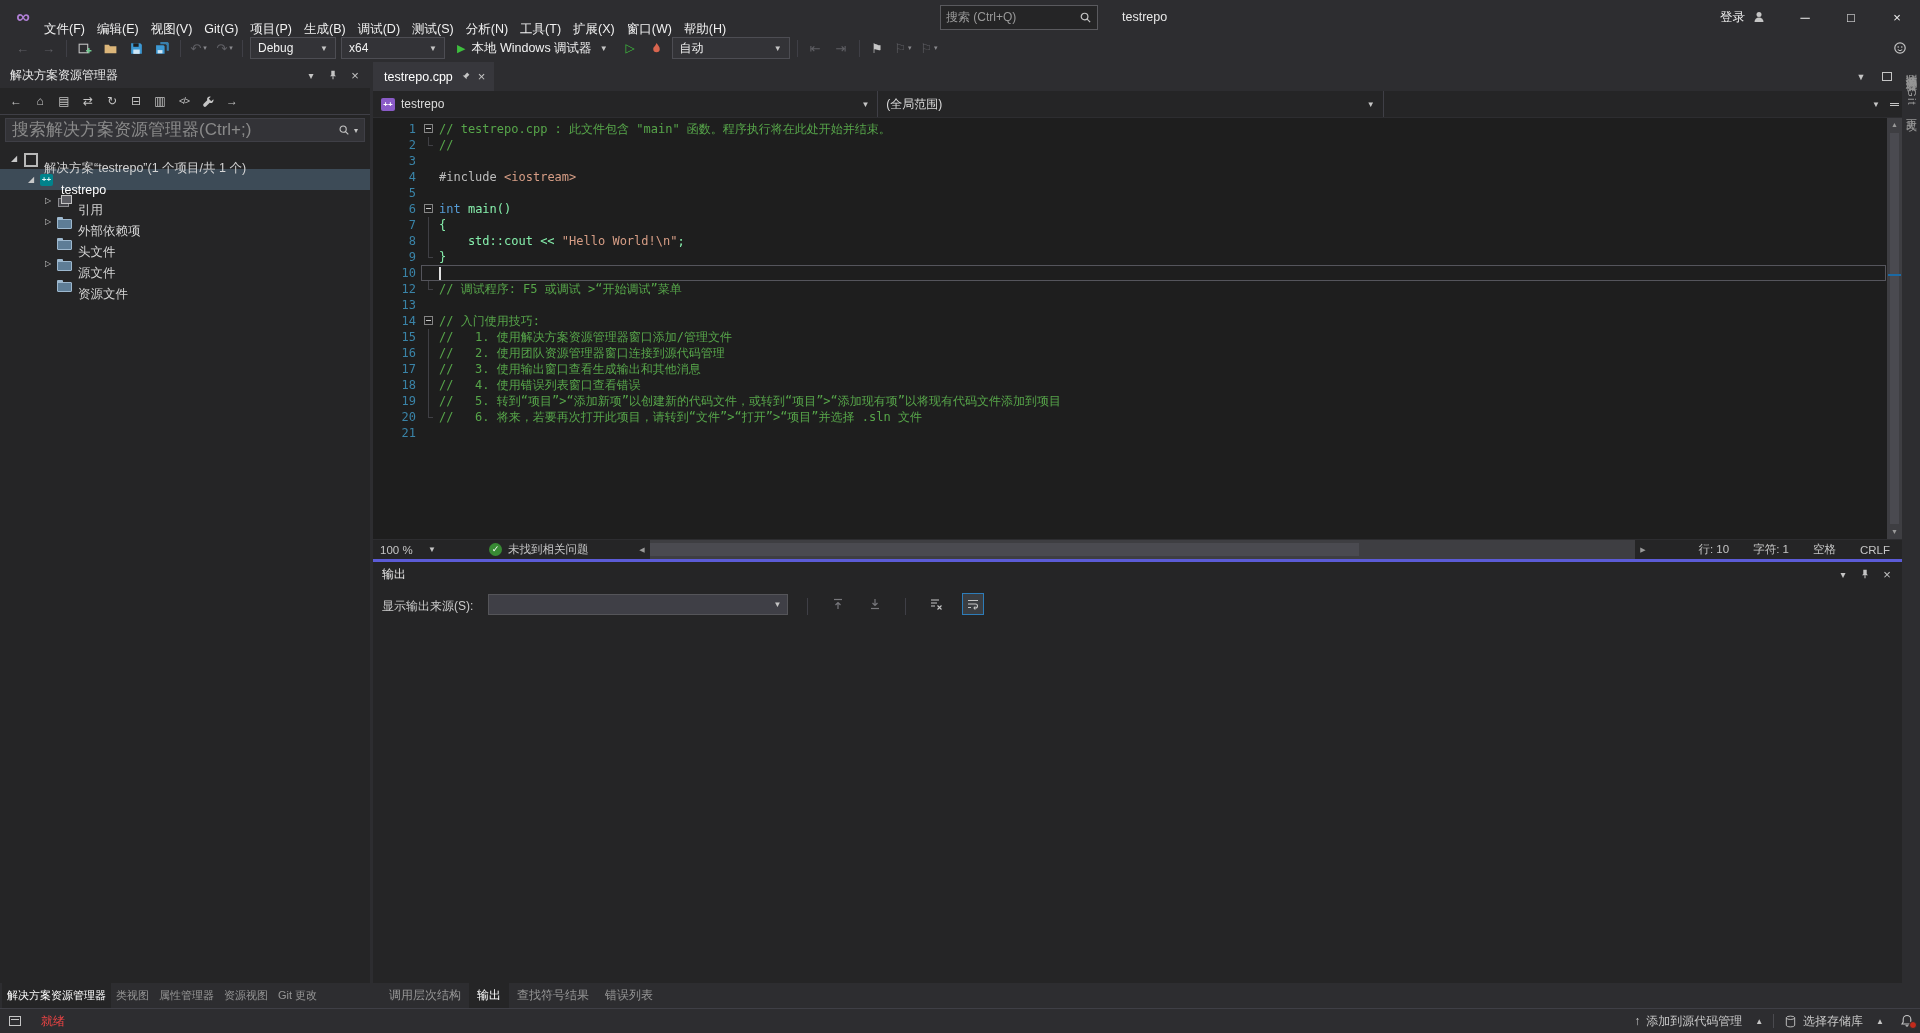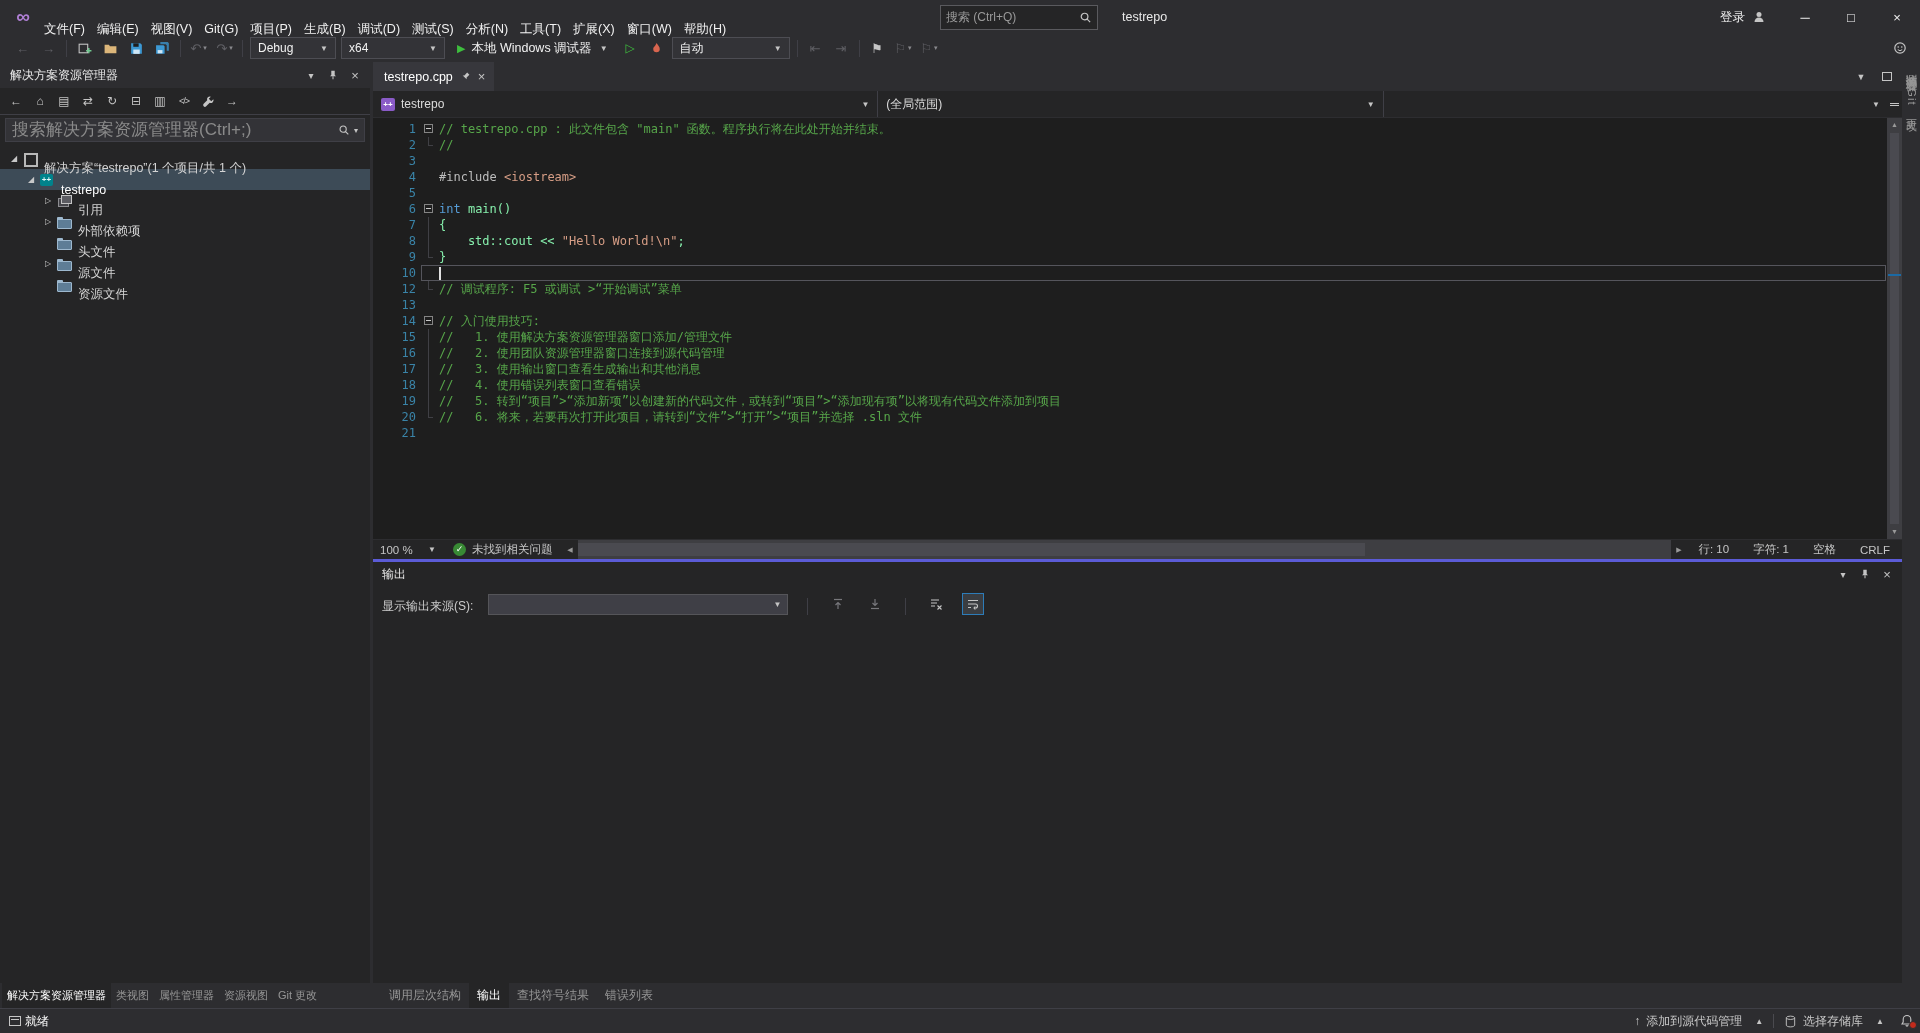"100 %" .editor-status { gap: none -> 36px }
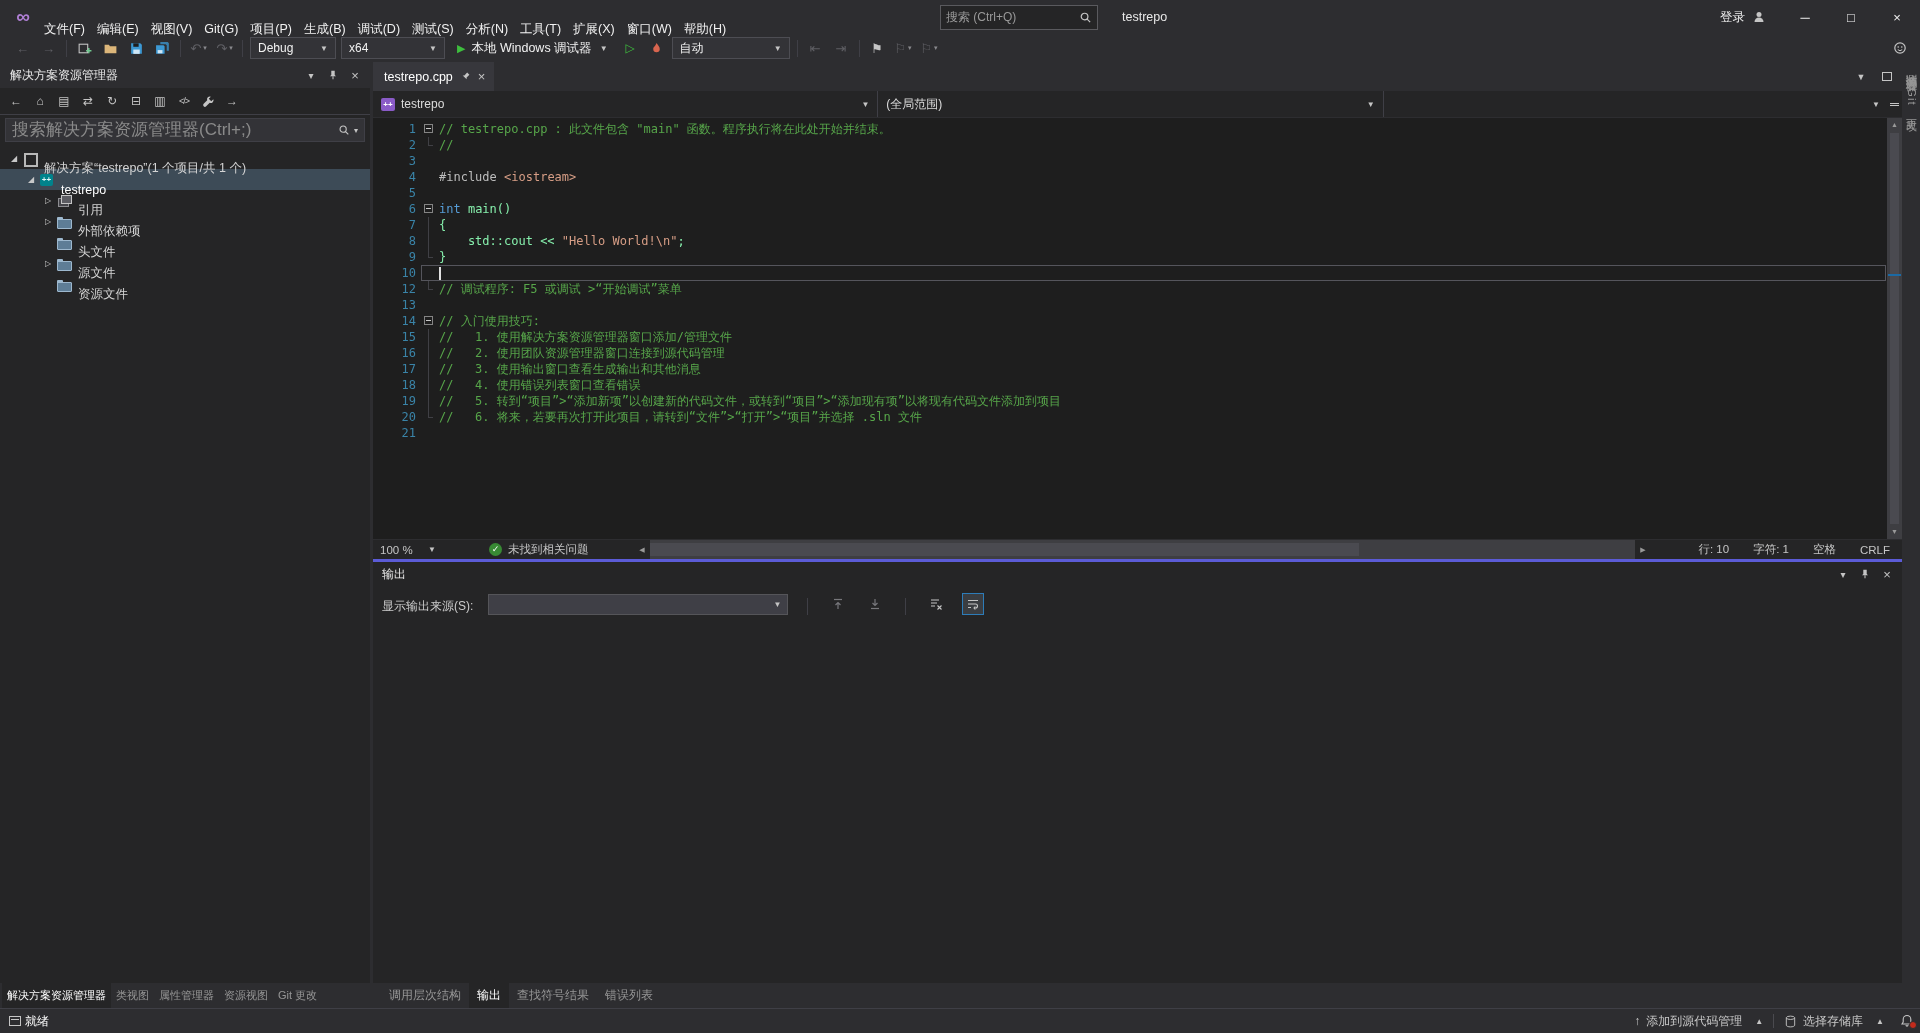"就绪" .sb-left { color: #ffffff -> #ef4444; gap: 4px -> 20px }
